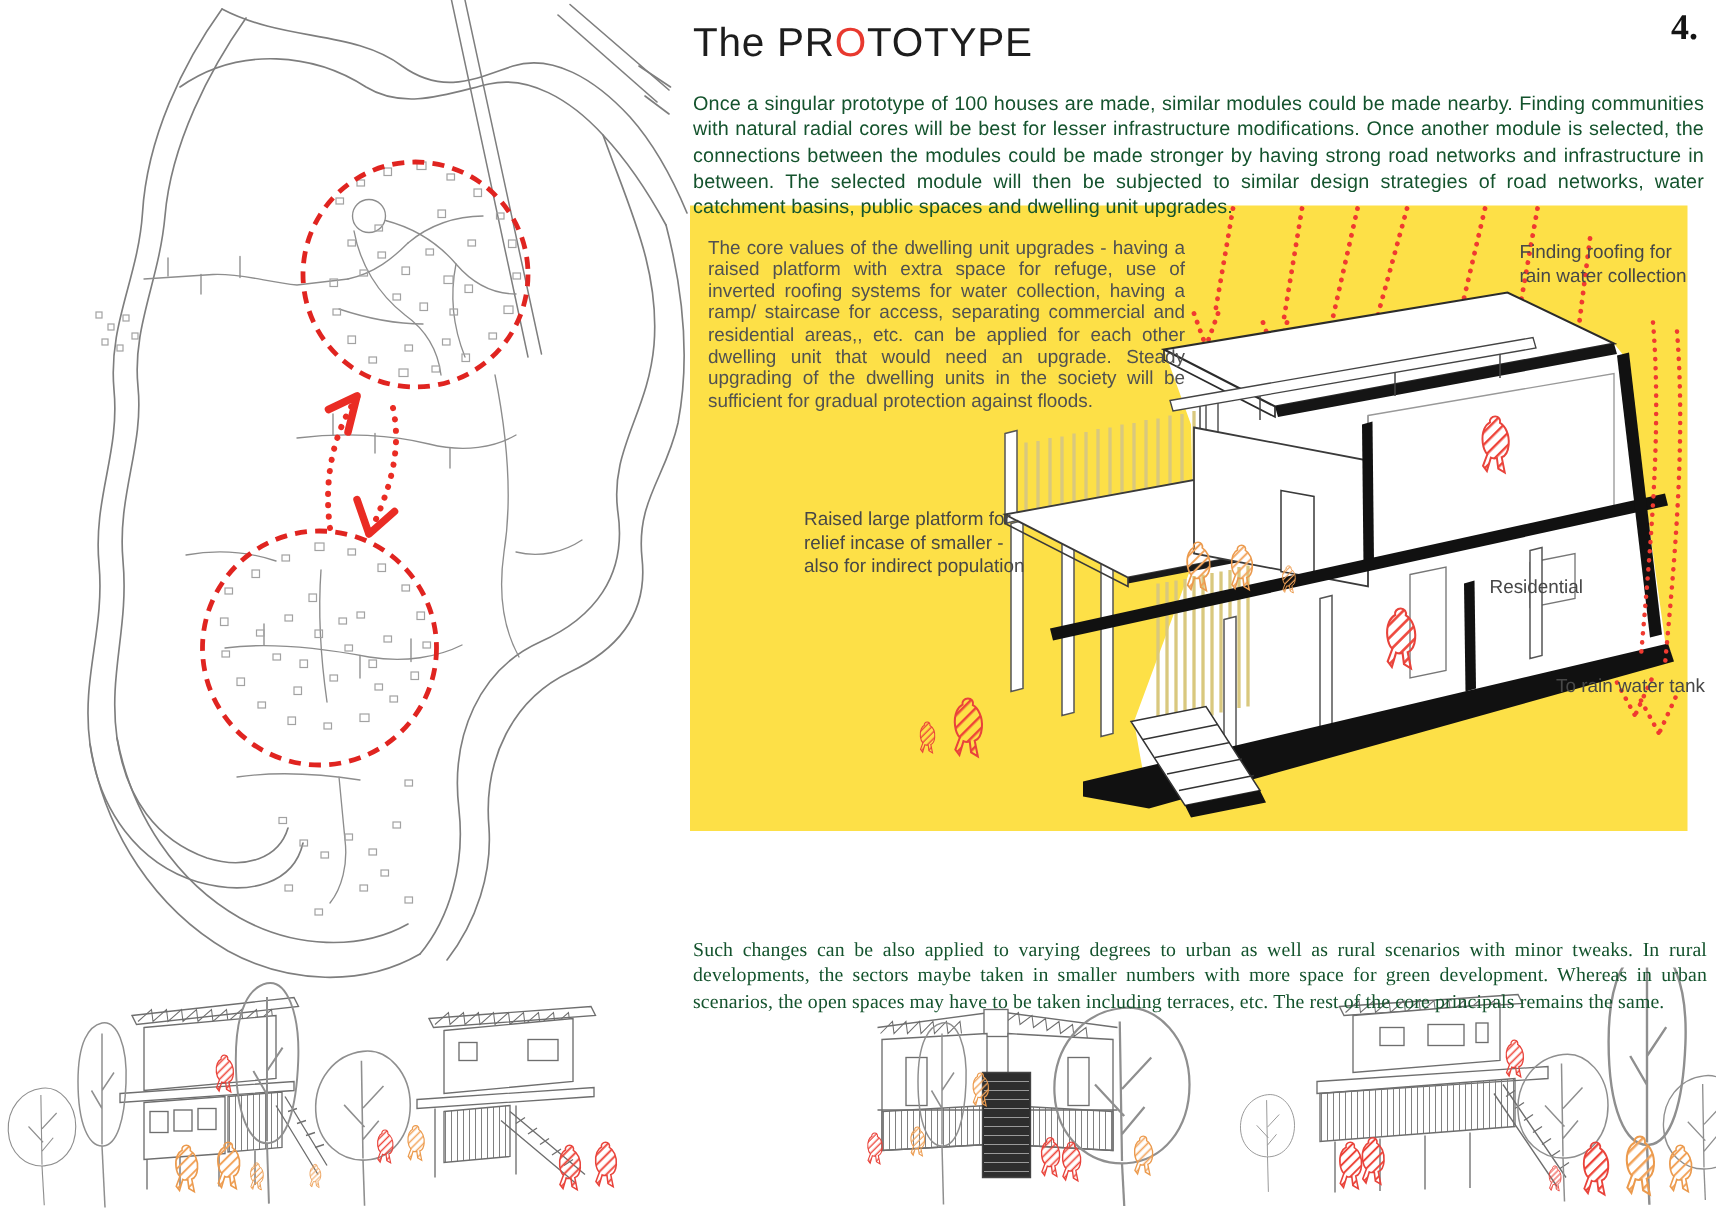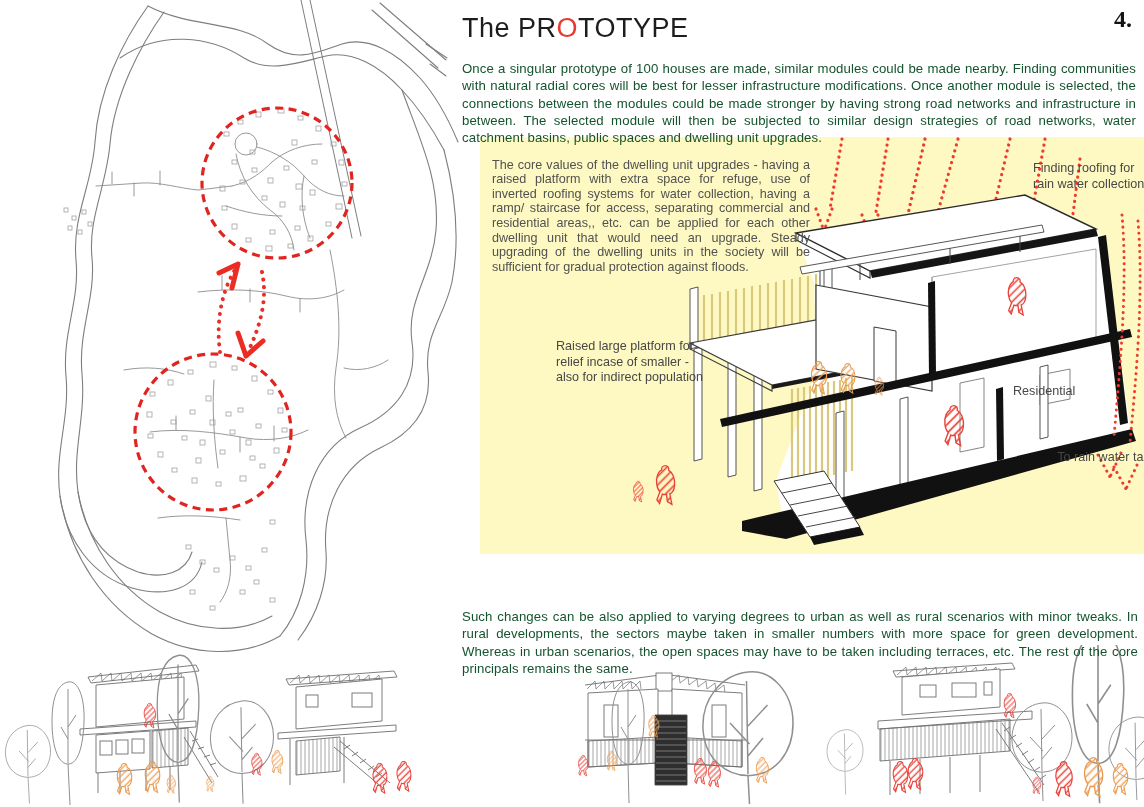"The core values of the" .panel { background: #fef9c3 -> #fde047; margin-left: 20px -> none }
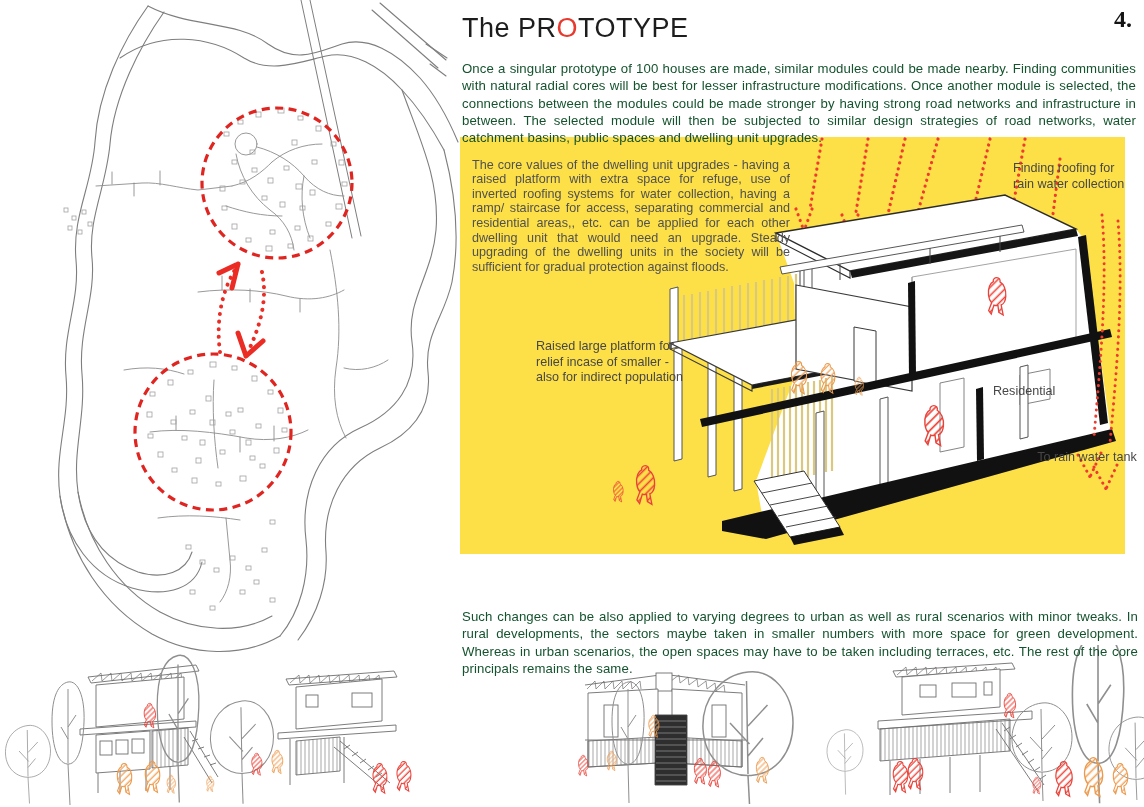"Such changes can be also" .outro { font-family: none -> Liberation Serif, serif; top: 595px -> 611px }
